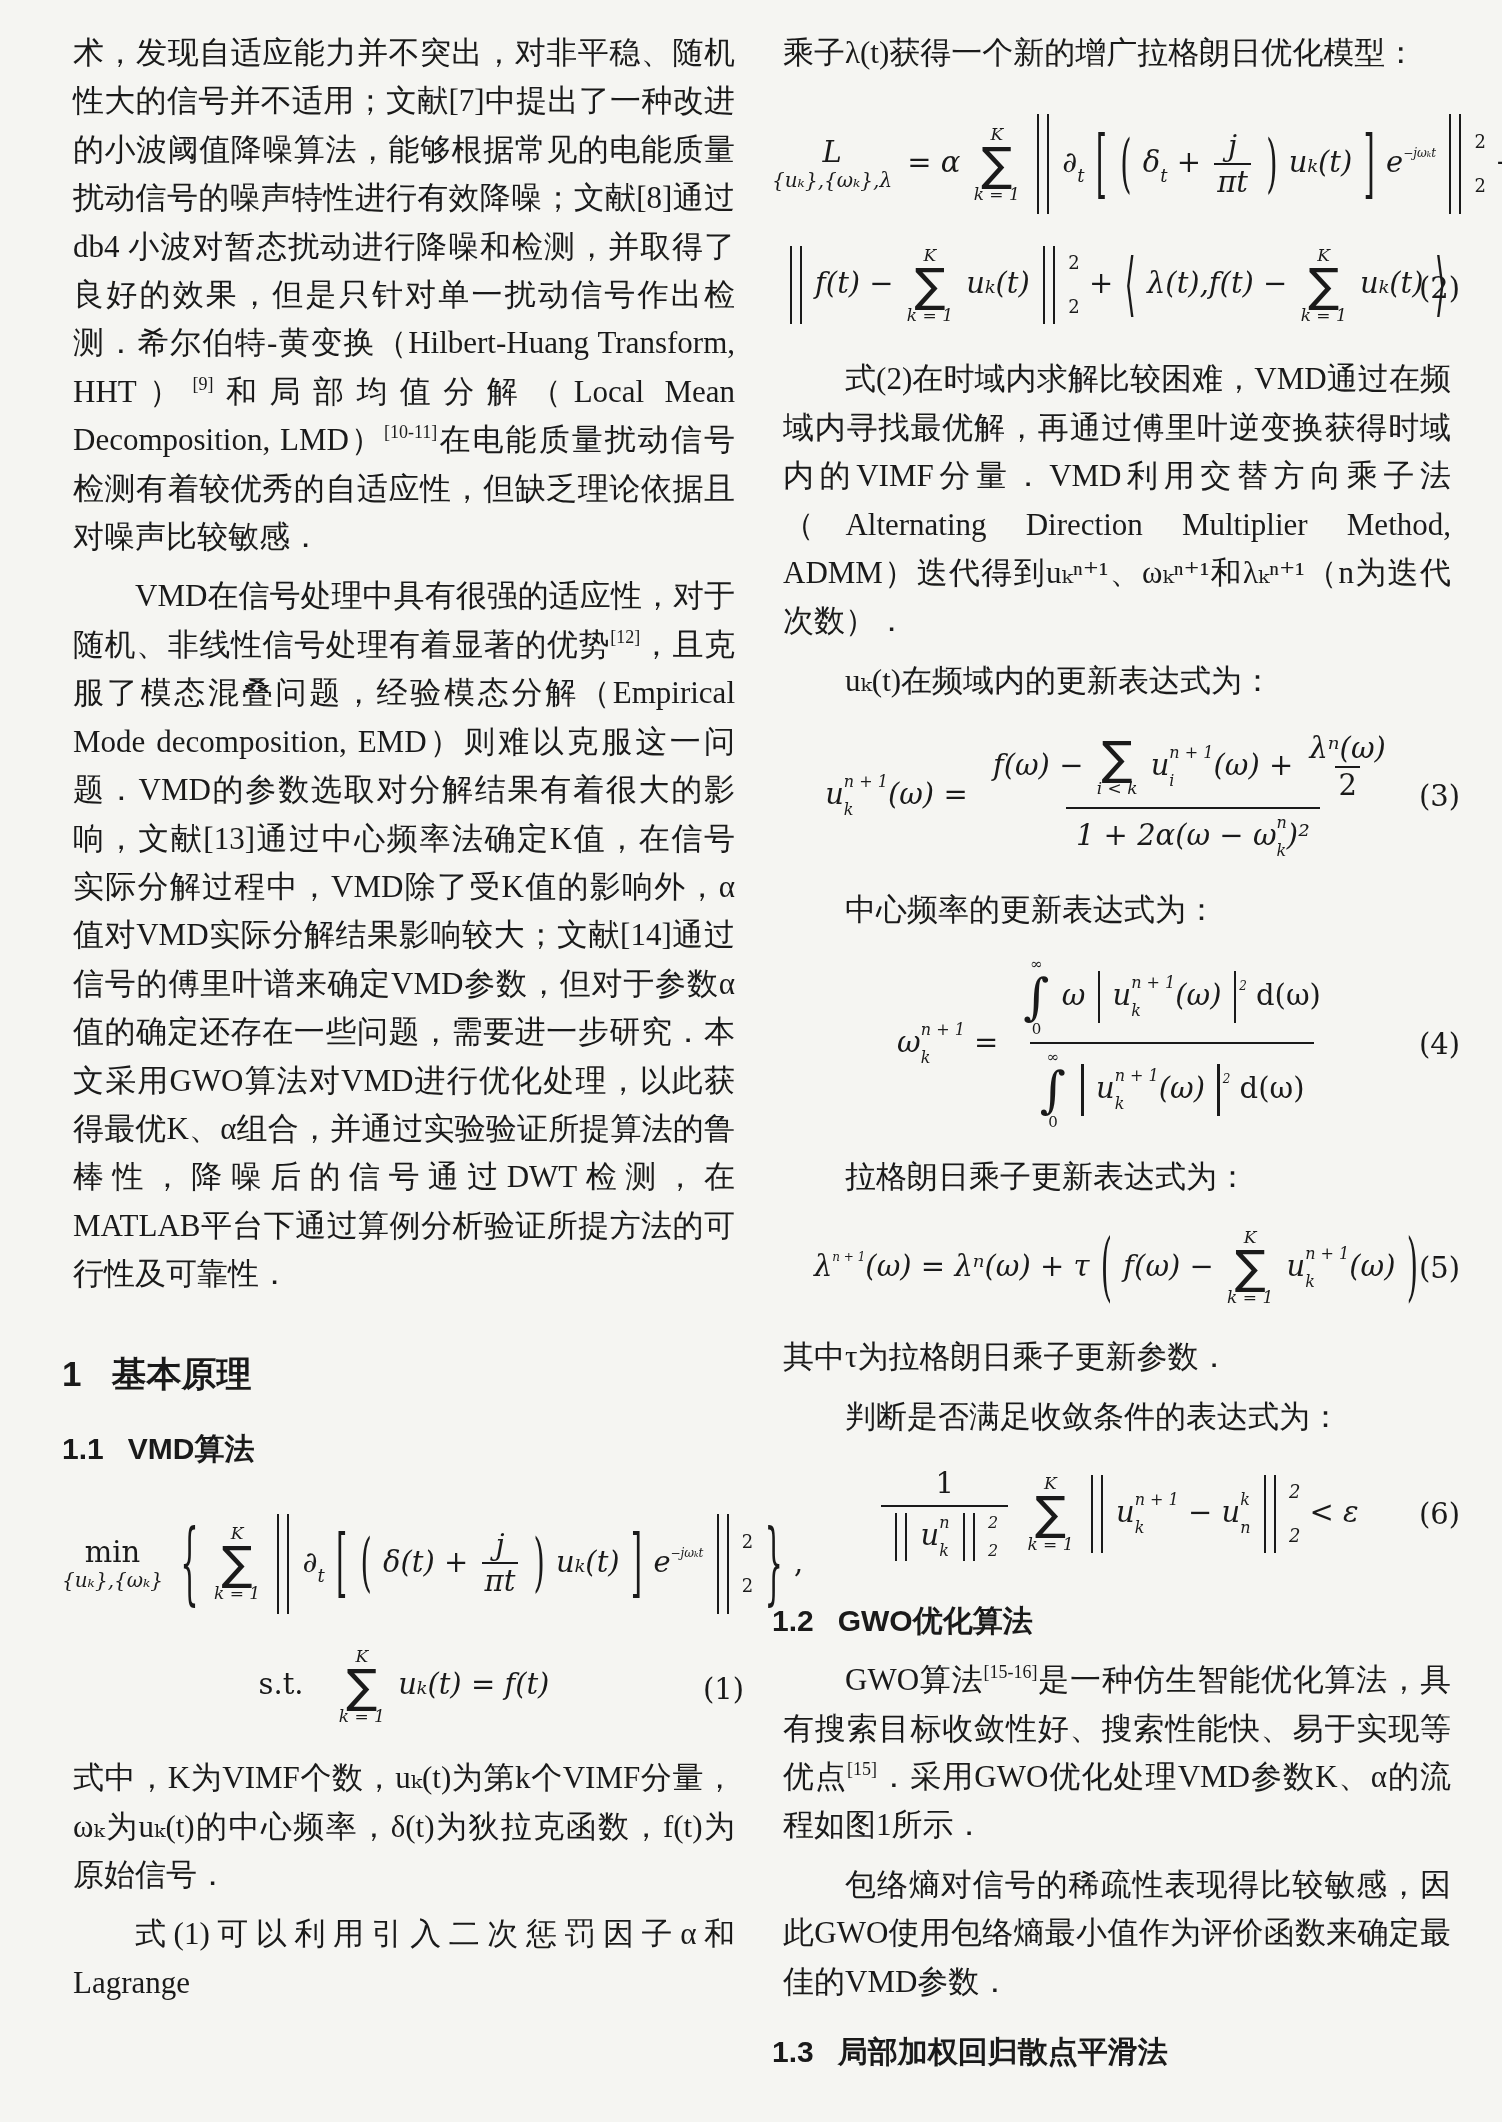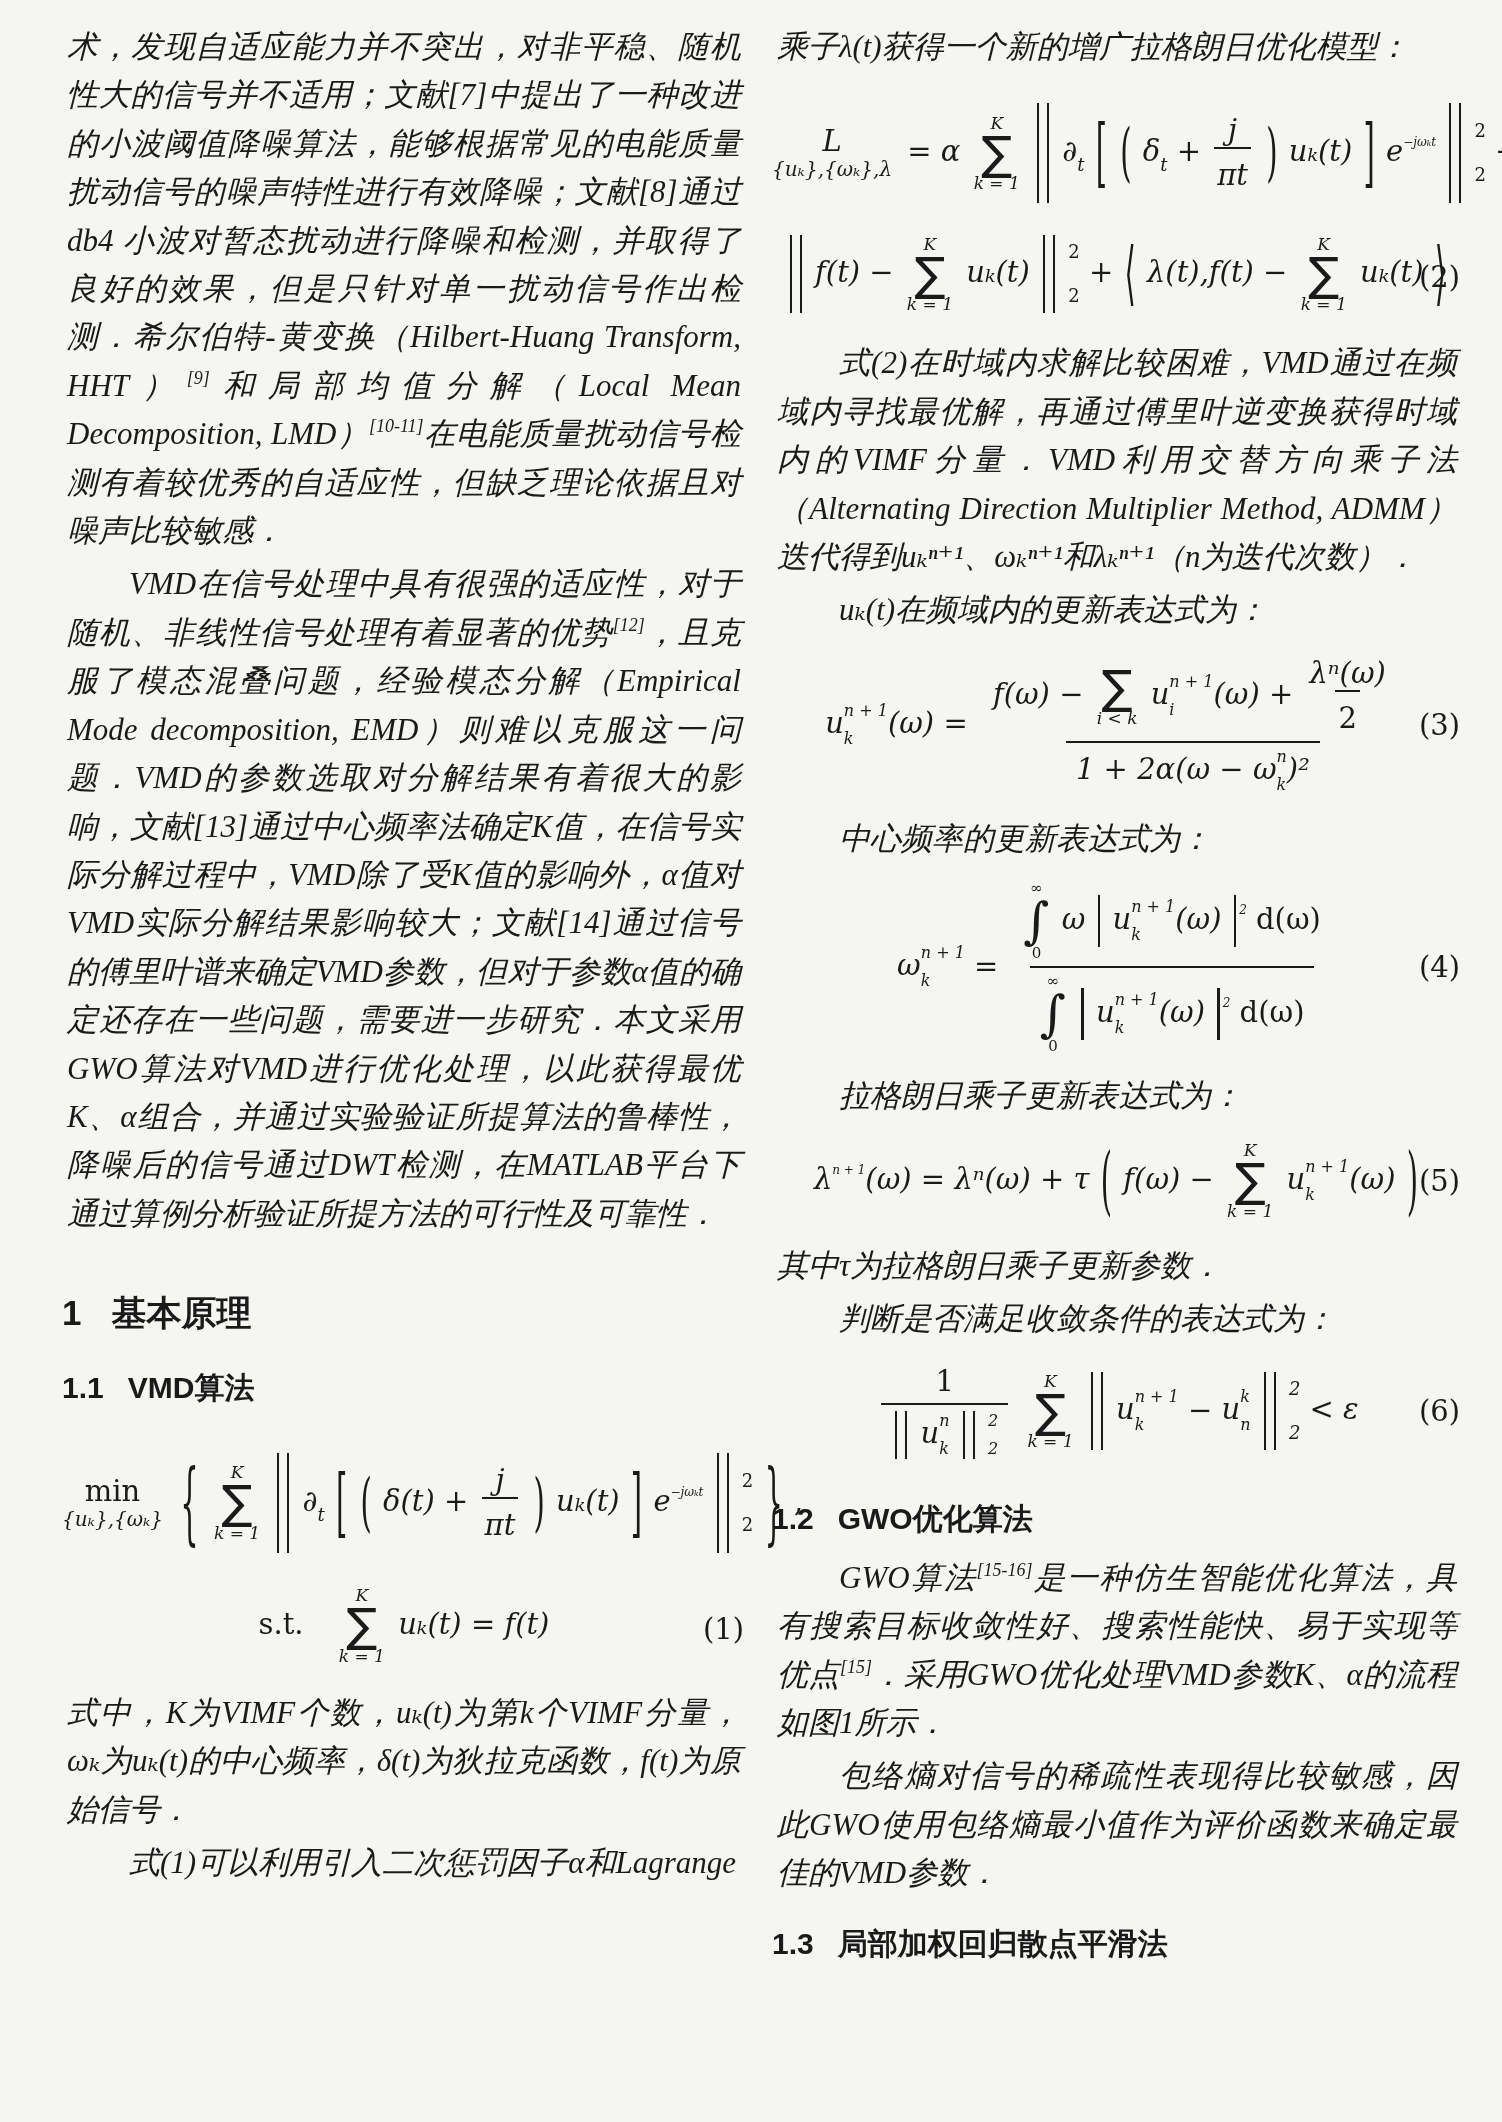"术，发现自适应能力并不突出，对非平稳、随机性大的信号并不适用；文献[7]中提出了" p.body { font-style: italic -> none; margin: 5px -> 11px }
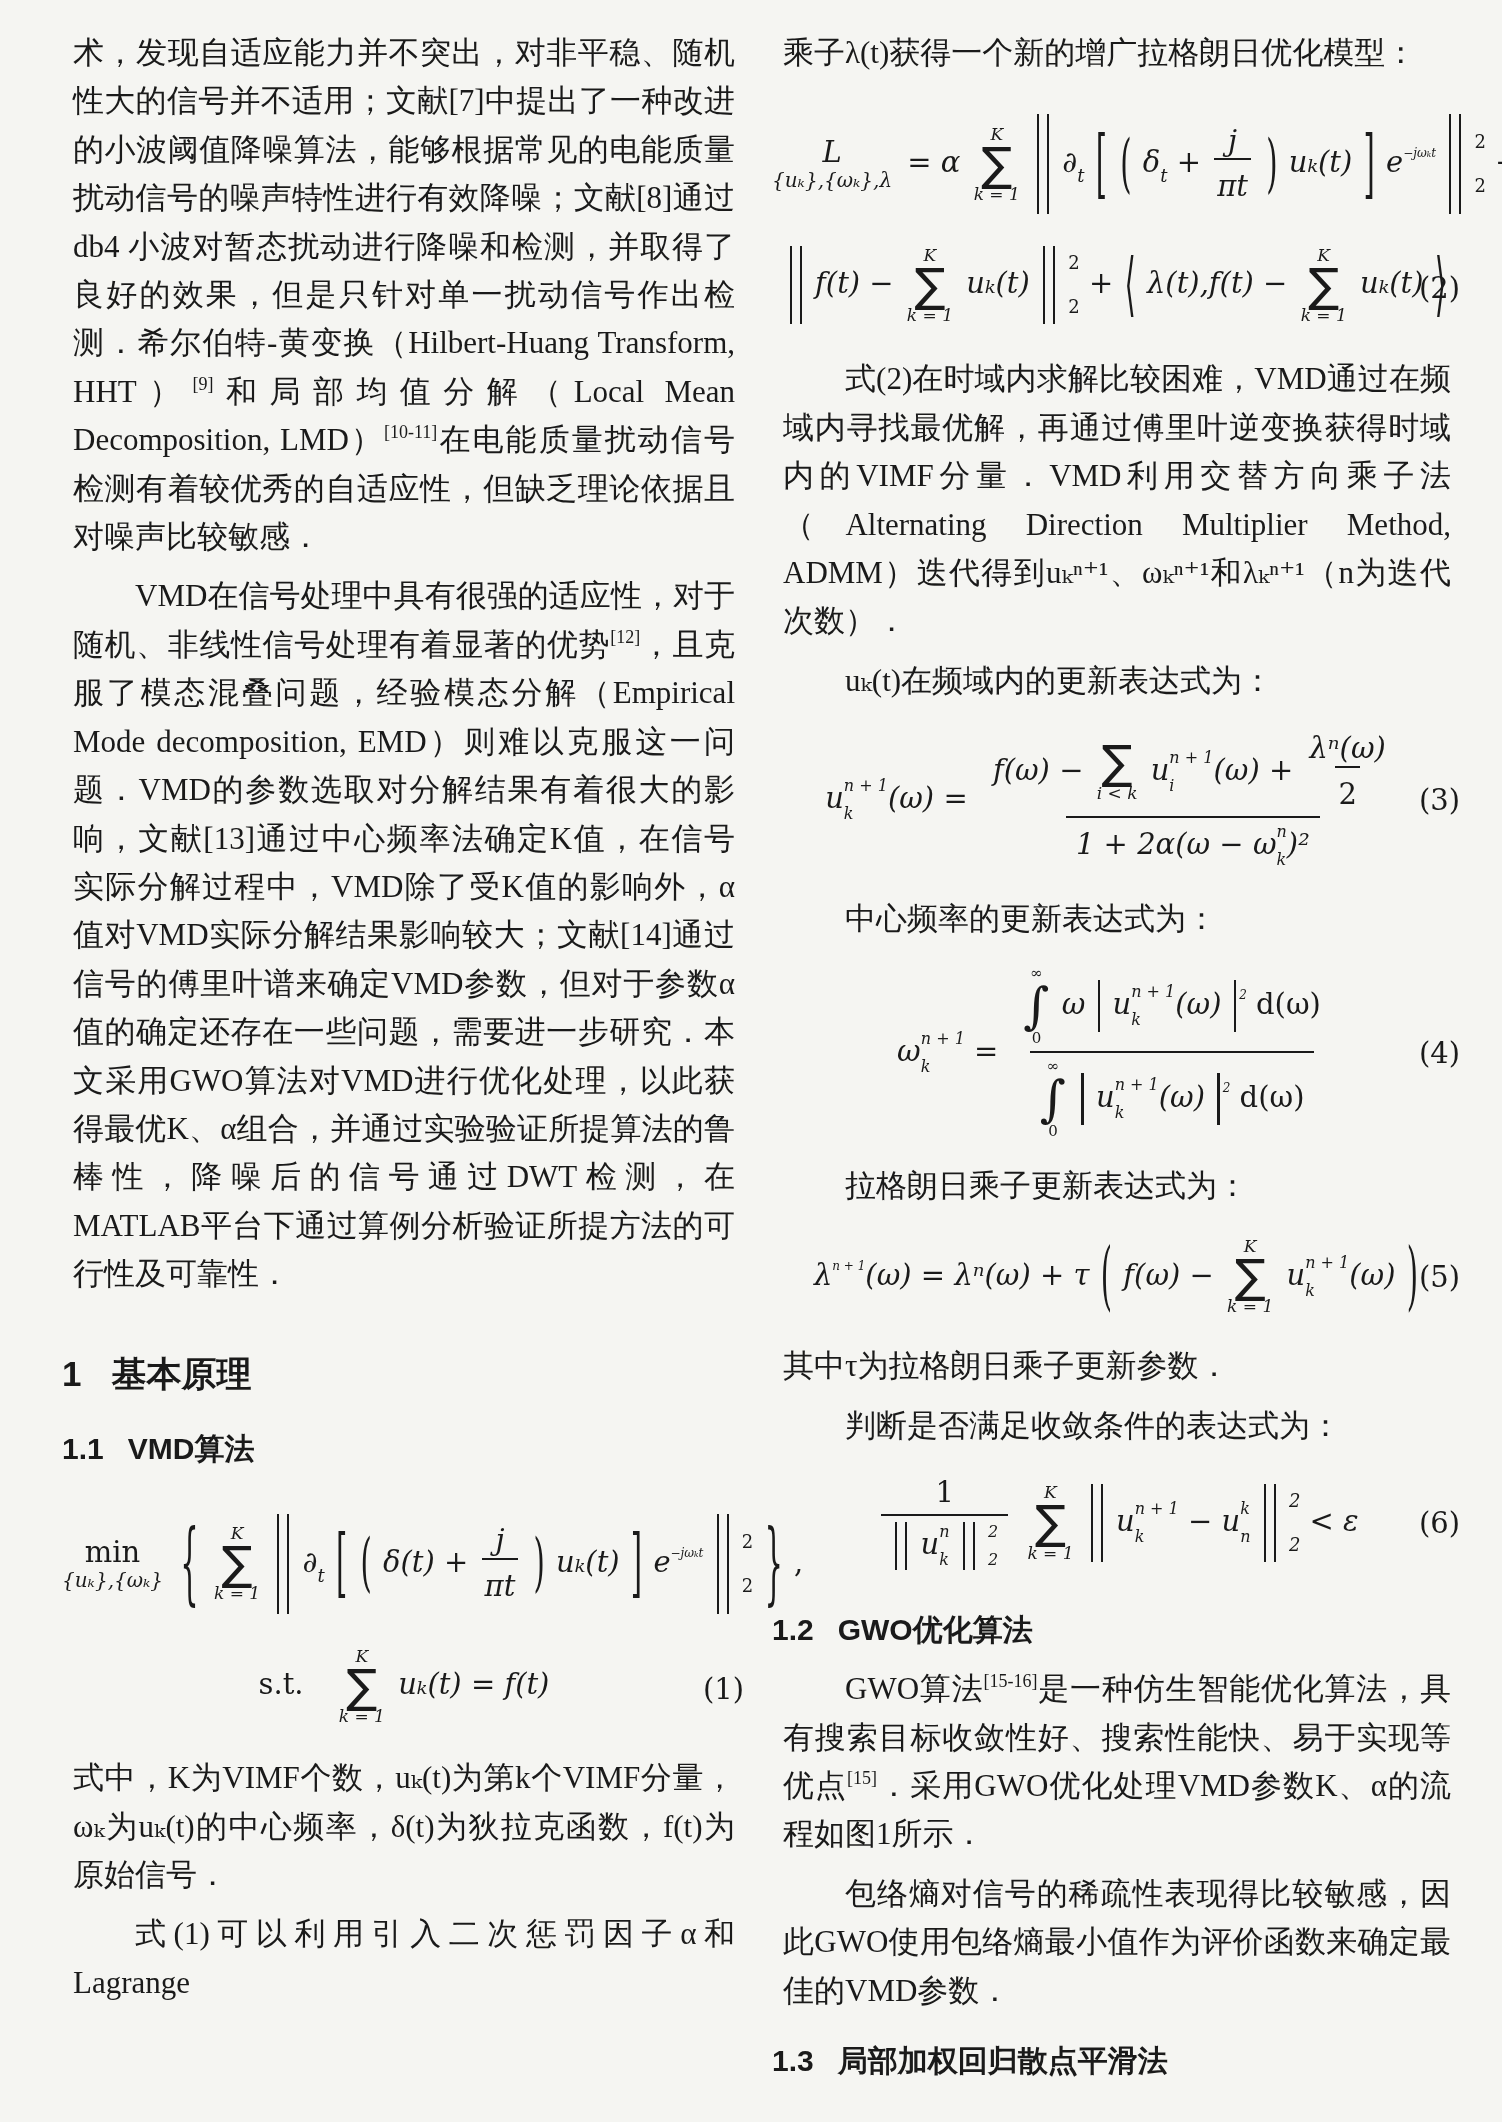"πt" .frac .fd { padding: 10px 3px 0 -> 1px 3px 0 }
